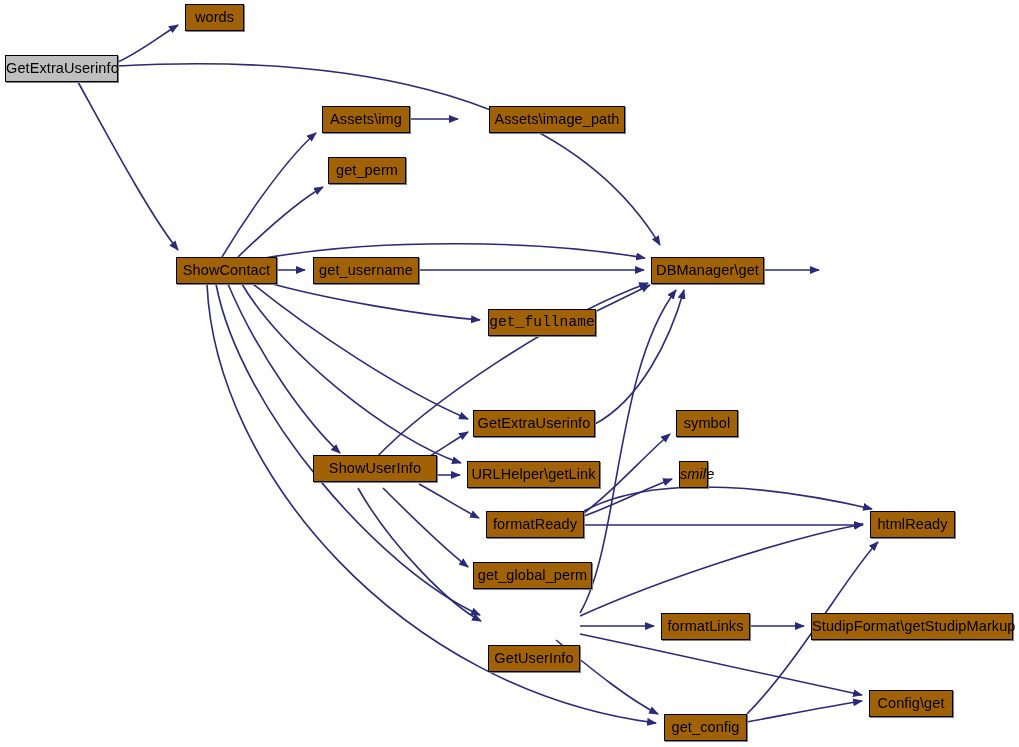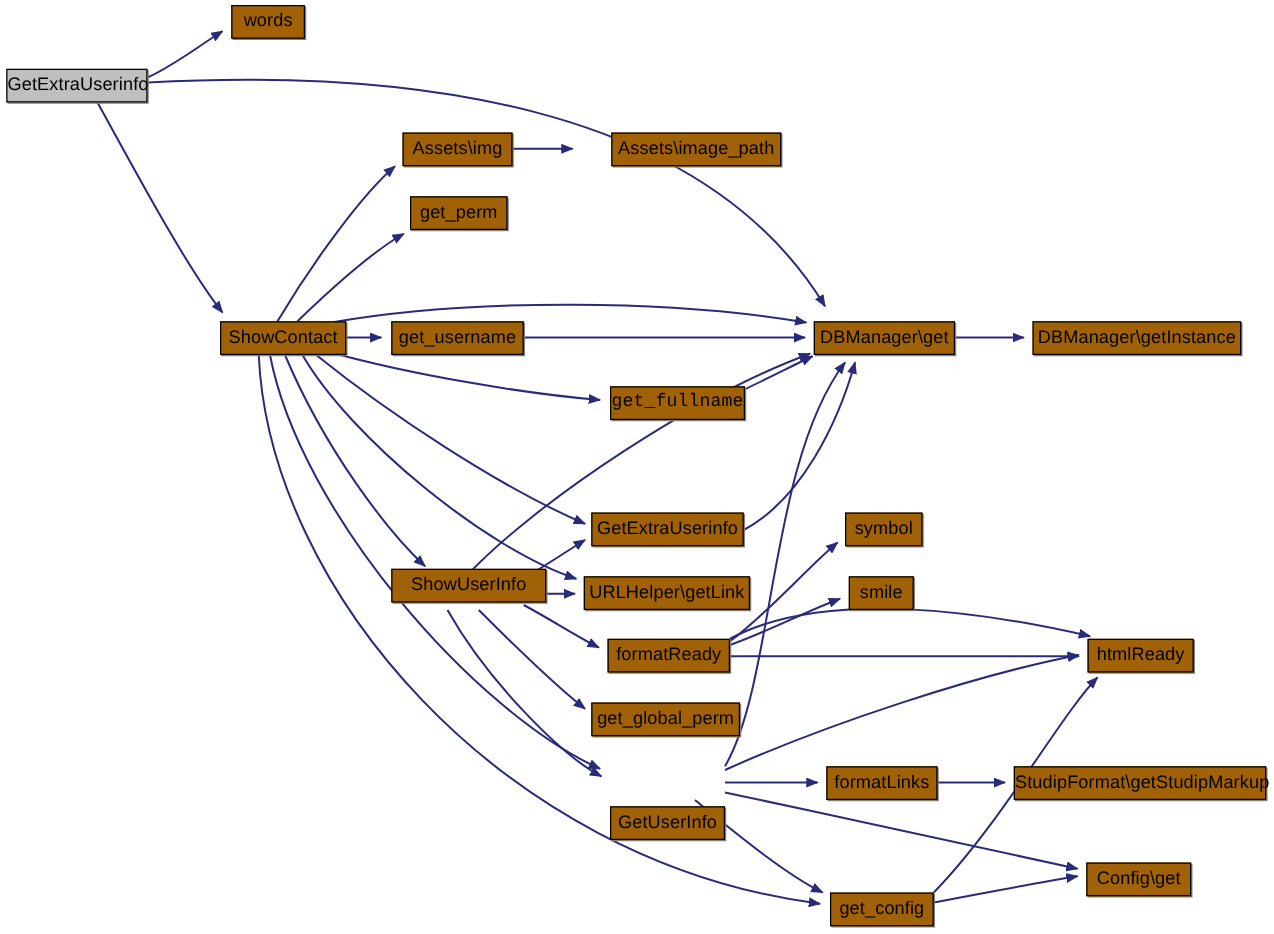"DBManager\getInstance" div.node { html: <div>DBManager\getInstance</div> -> none }
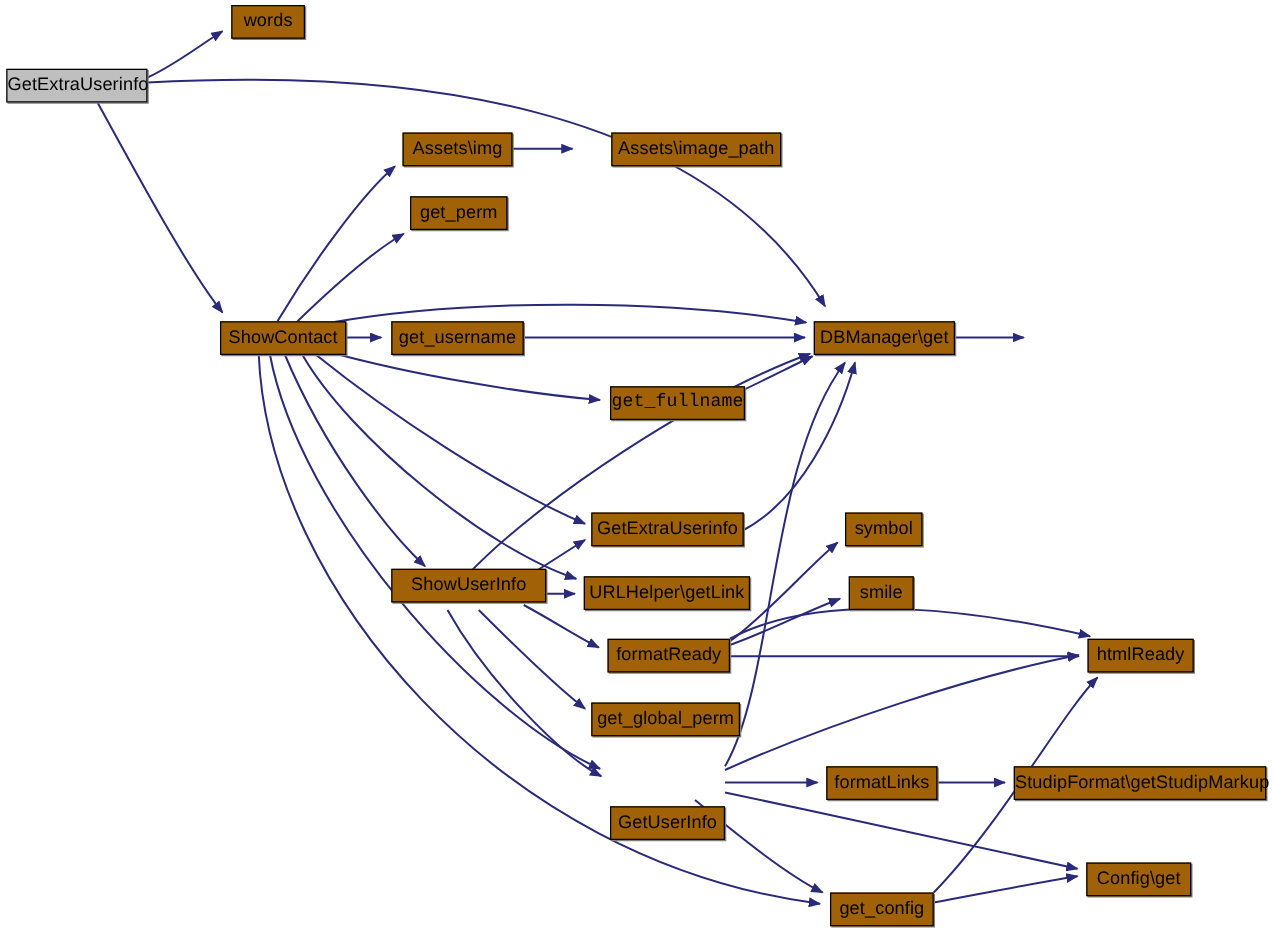"smile" div.node { font-style: none -> italic; width: 52px -> 29px }
